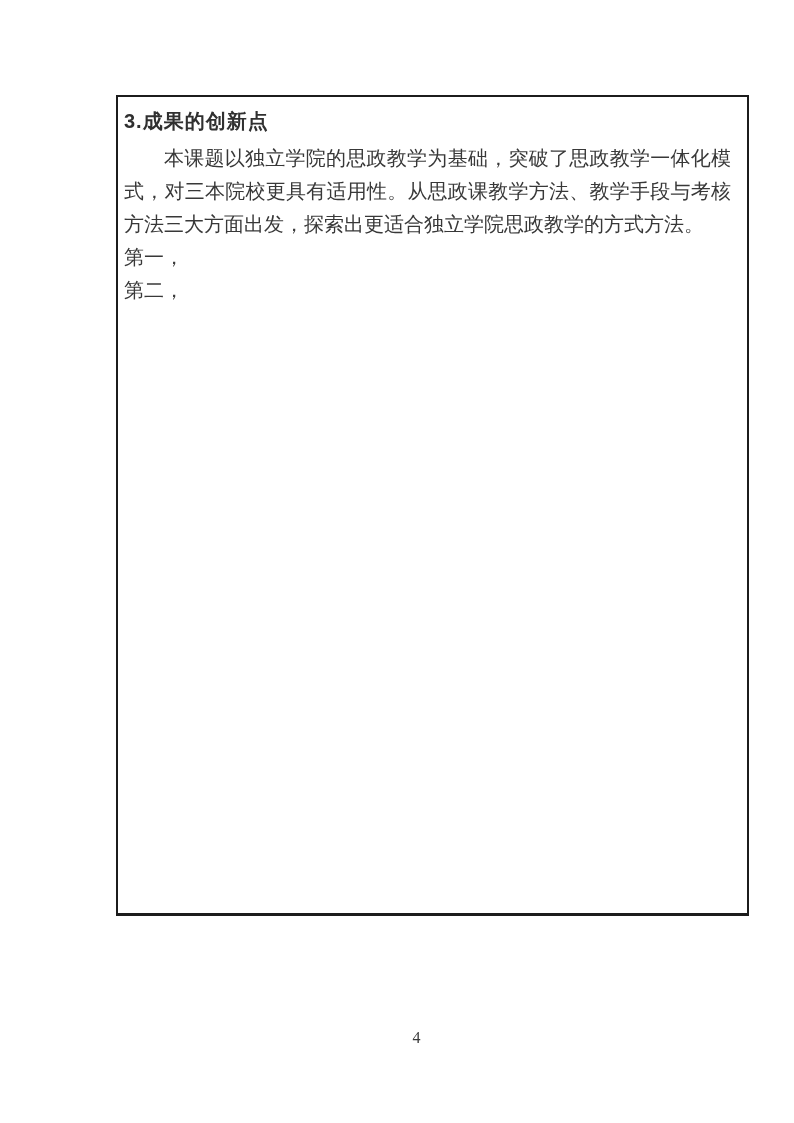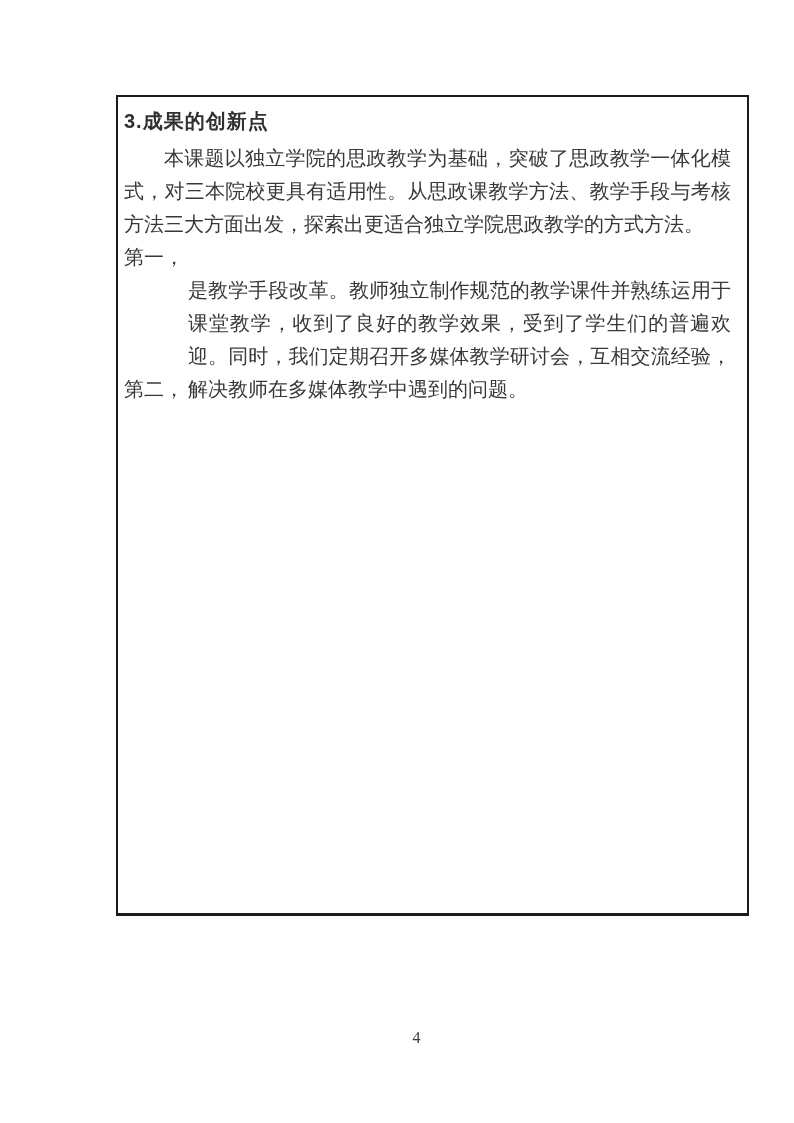"是教学手段改革。教师独立制作规范的教学课件并熟练运用于课堂教学，收到了良好的教学" span.item-text { html: <span>是教学手段改革。教师独立制作规范的教学课件并熟练运用于课堂教学，收到了良好的教学效果，受到了学生们的普遍欢迎。同时，我们定期召开多媒体教学研讨会，互相交流经验，解决教师在多媒体教学中遇到的问题。</span> -> none }
